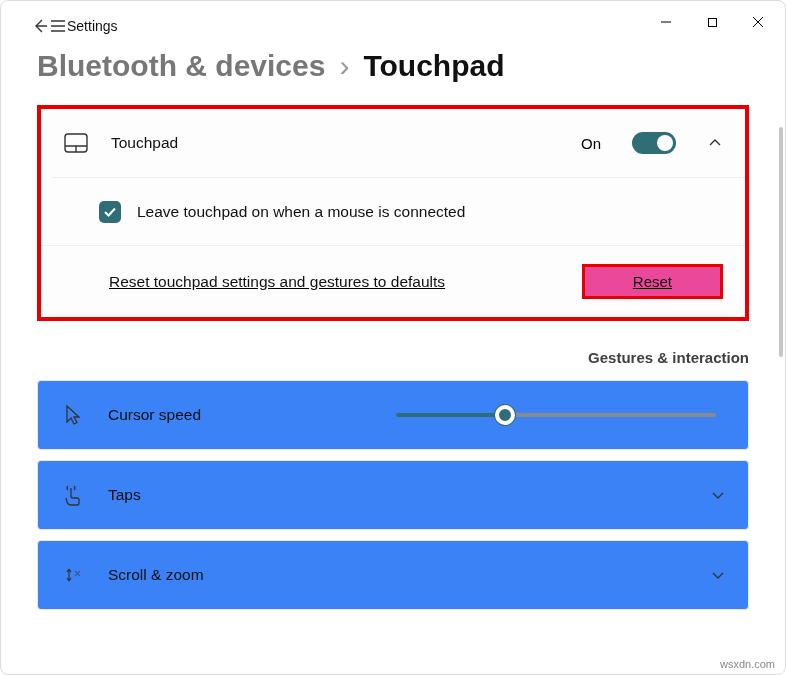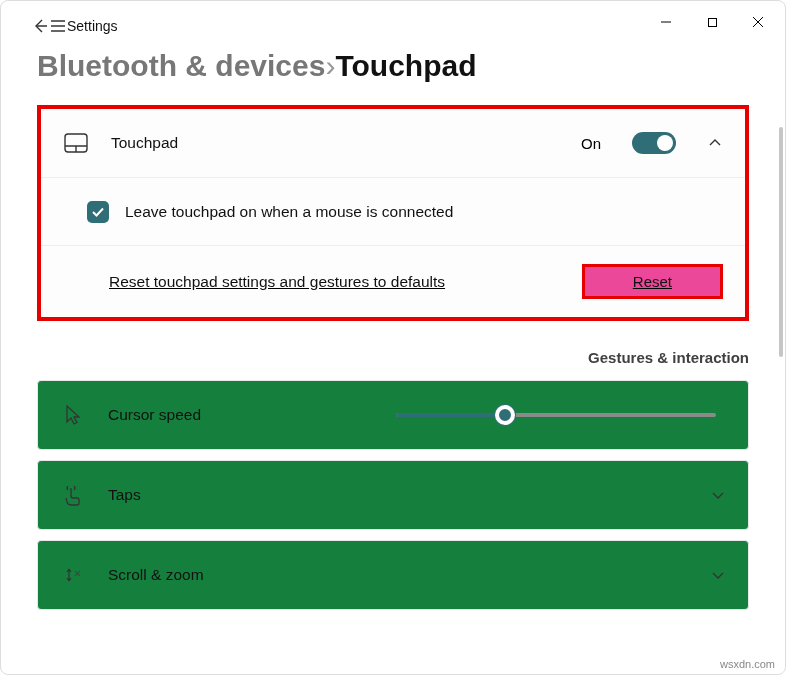"Bluetooth & devices" .crumbs { gap: none -> 14px }
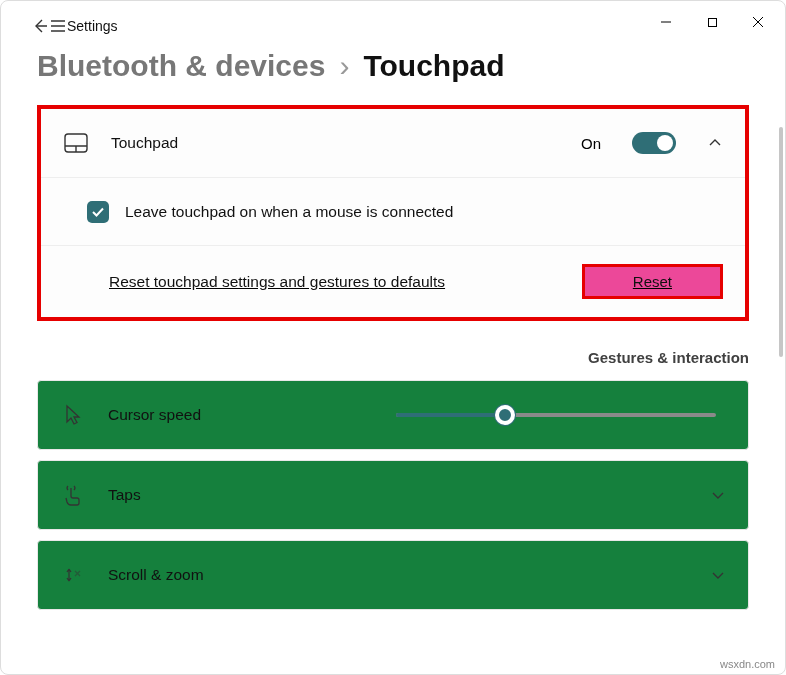"Leave touchpad on when a" div.row { margin-left: none -> 12px }
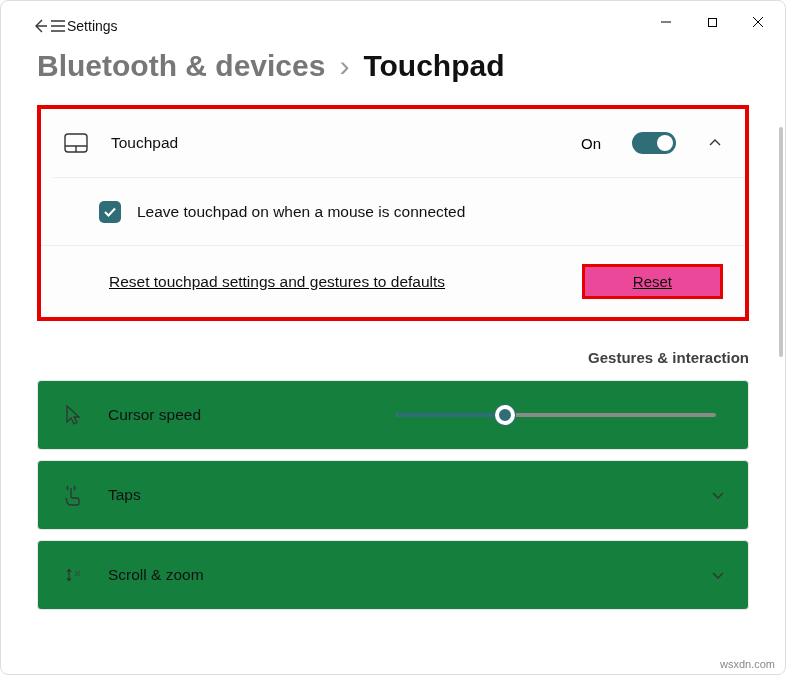"Cursor speed" .card2 { background: #15803d -> #3b82f6 }
